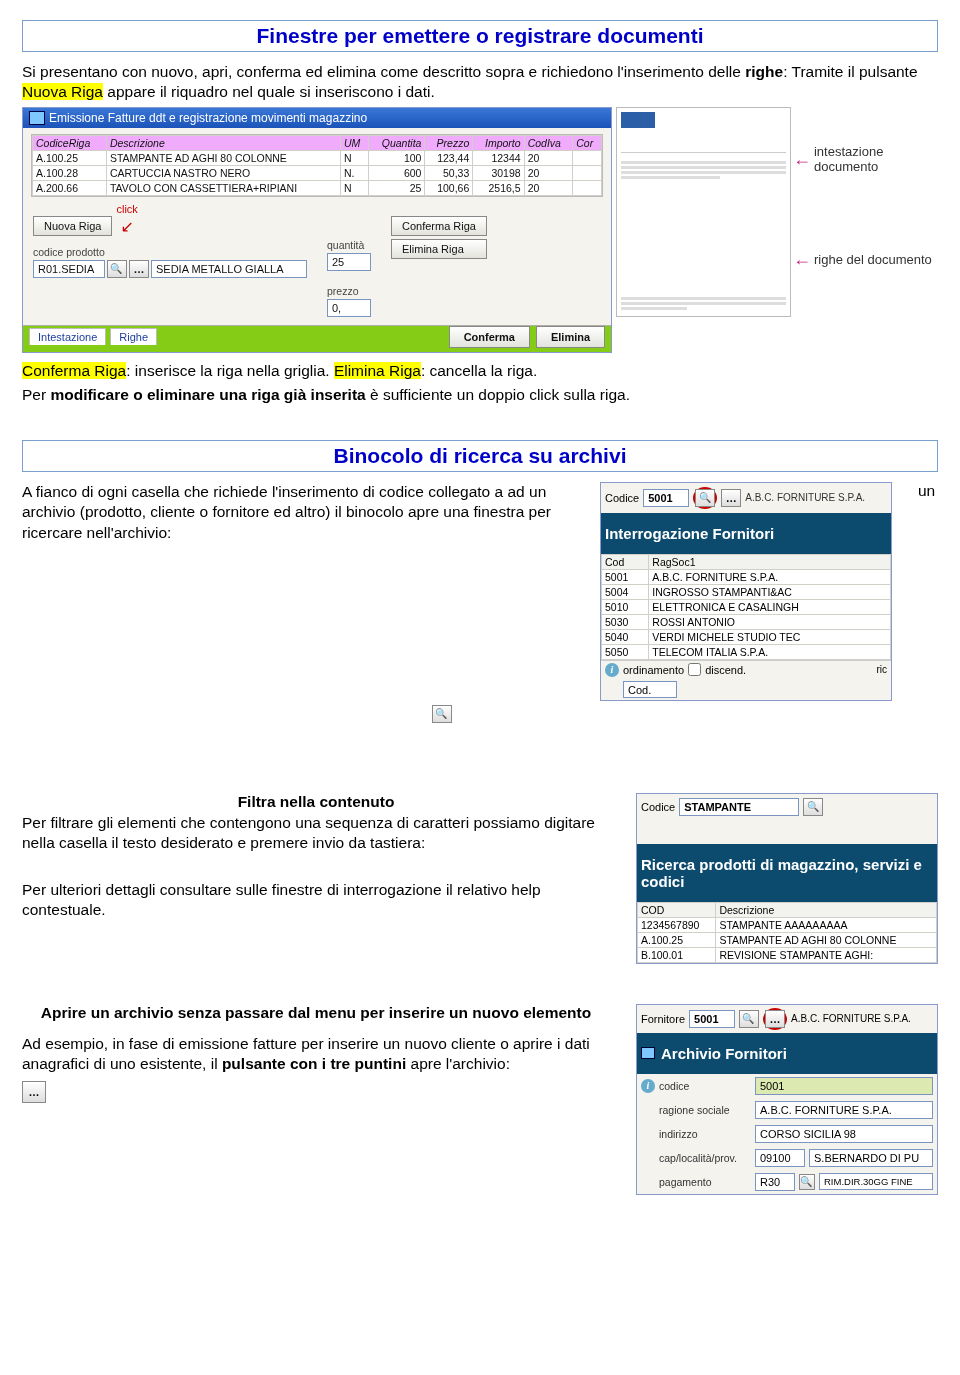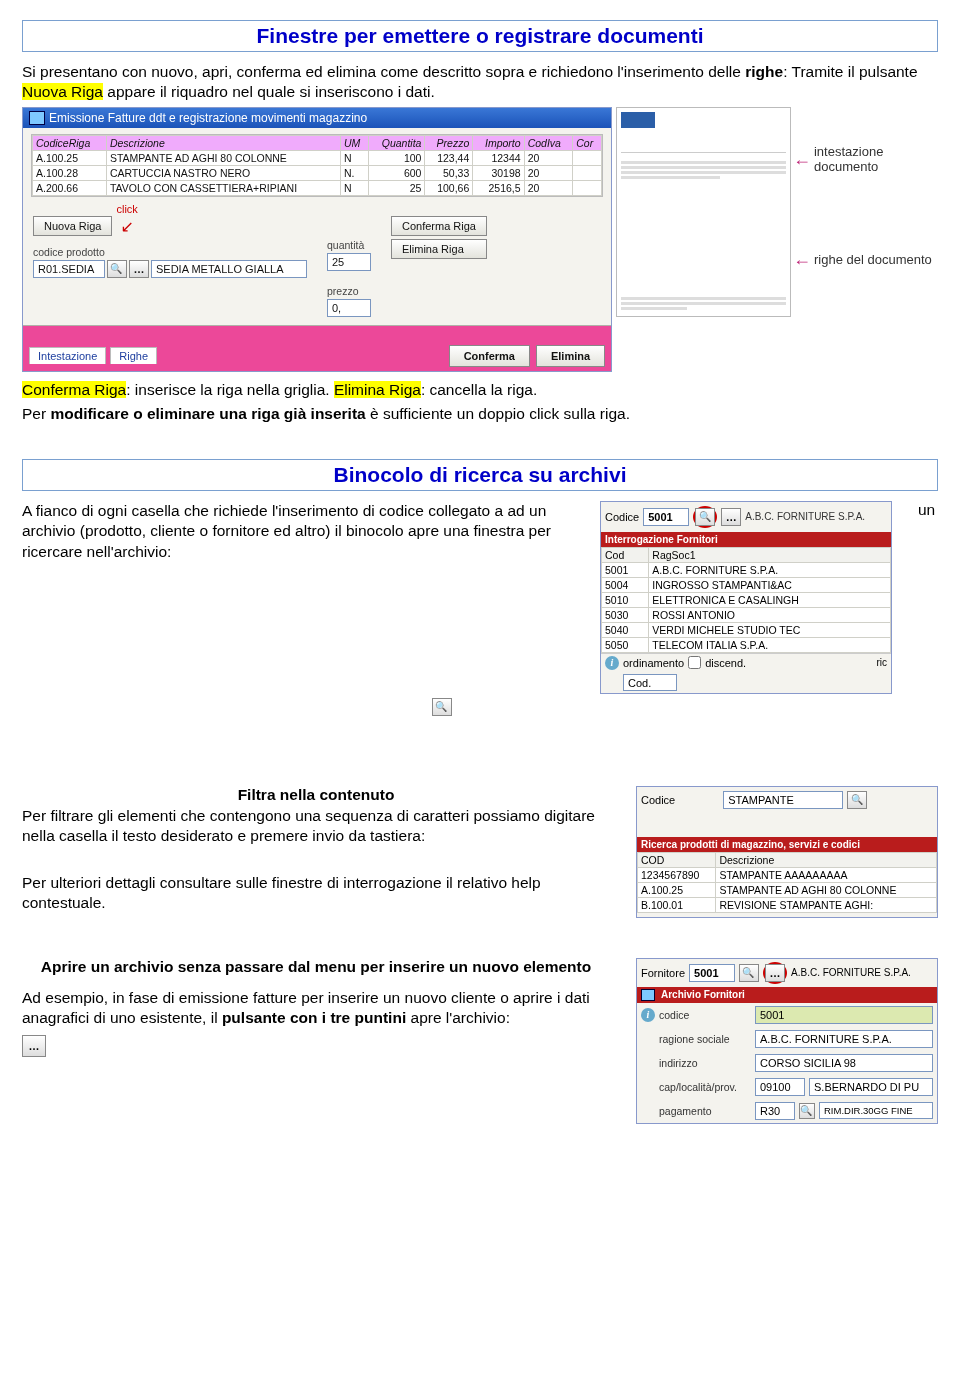"Intestazione" .tabs-row { background: #ec4899 -> #84cc16; padding: 19px 6px 4px 6px -> 0 6px 4px 6px }
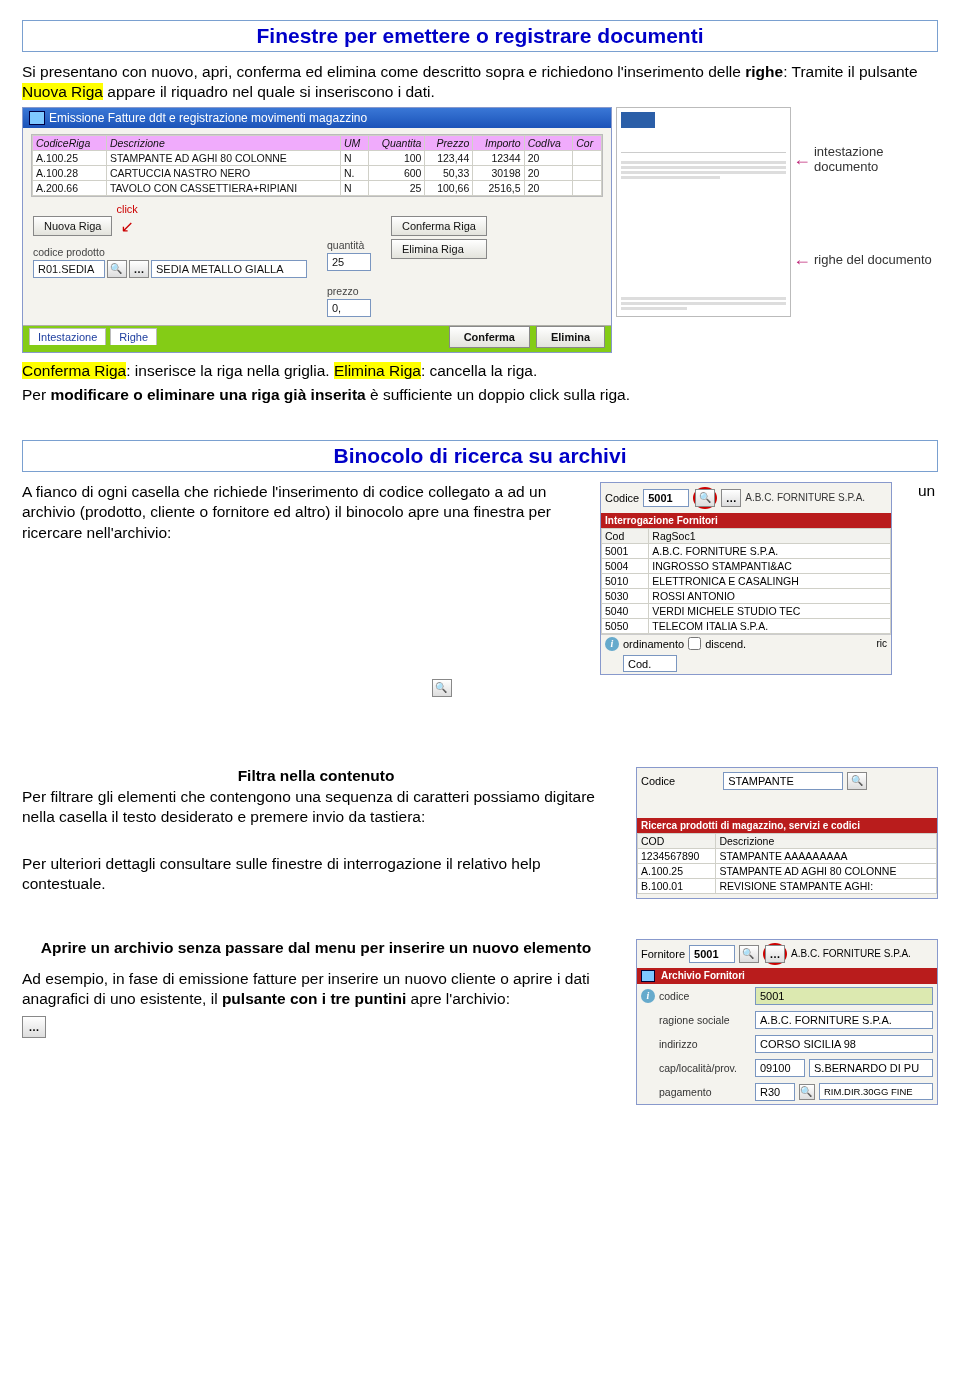"Interrogazione Fornitori" .blue-band { background: #b91c1c -> #0c4a6e; font-size: 10px -> 15px; padding: 2px 4px -> 12px 4px }
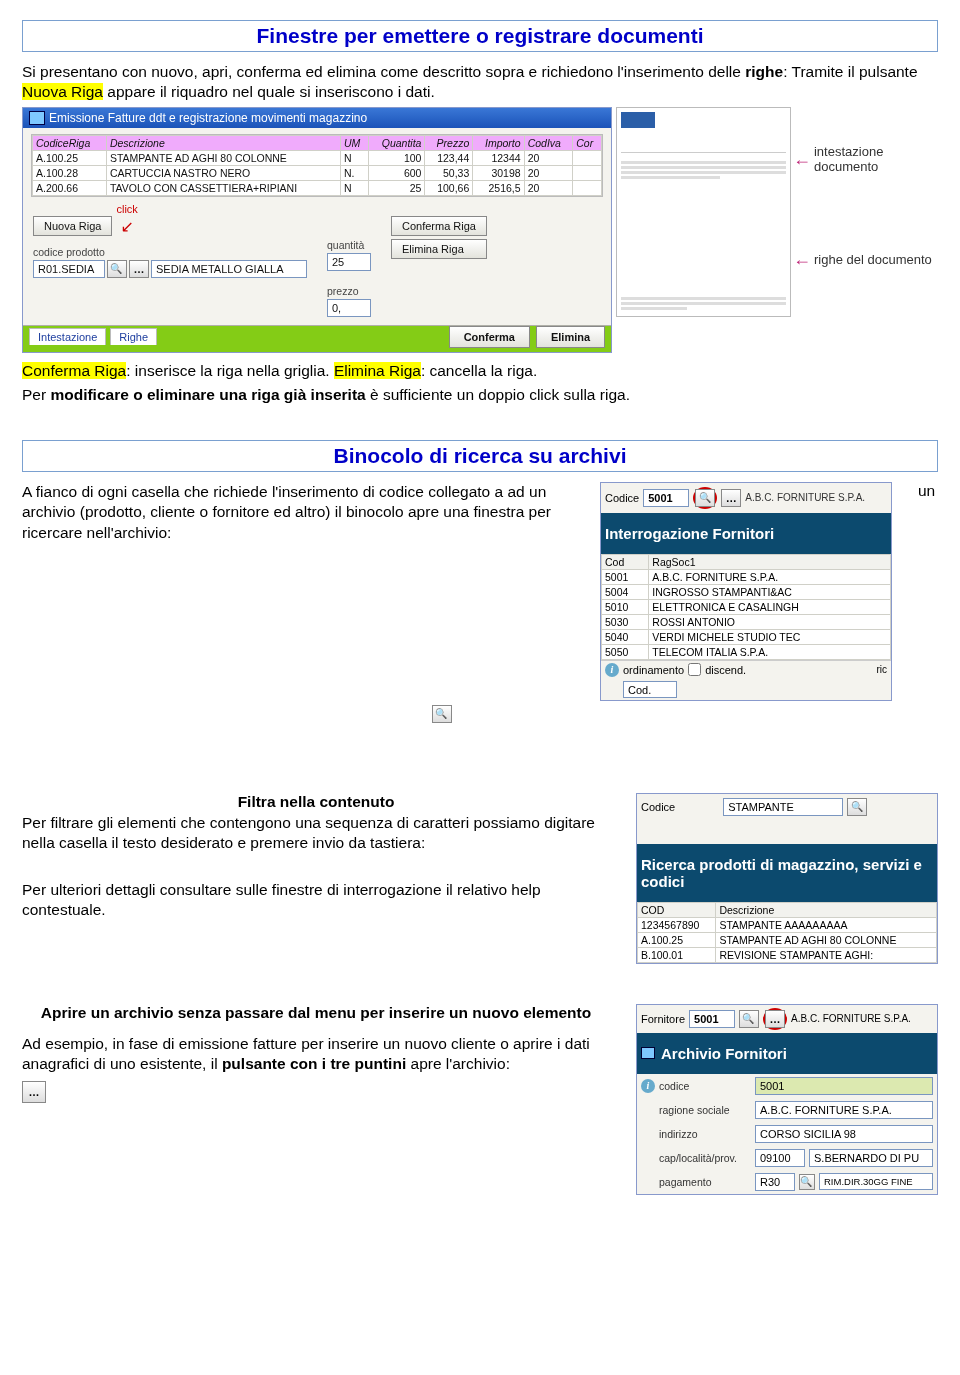"STAMPANTE" span.input { font-weight: normal -> bold; margin-left: 44px -> none }
